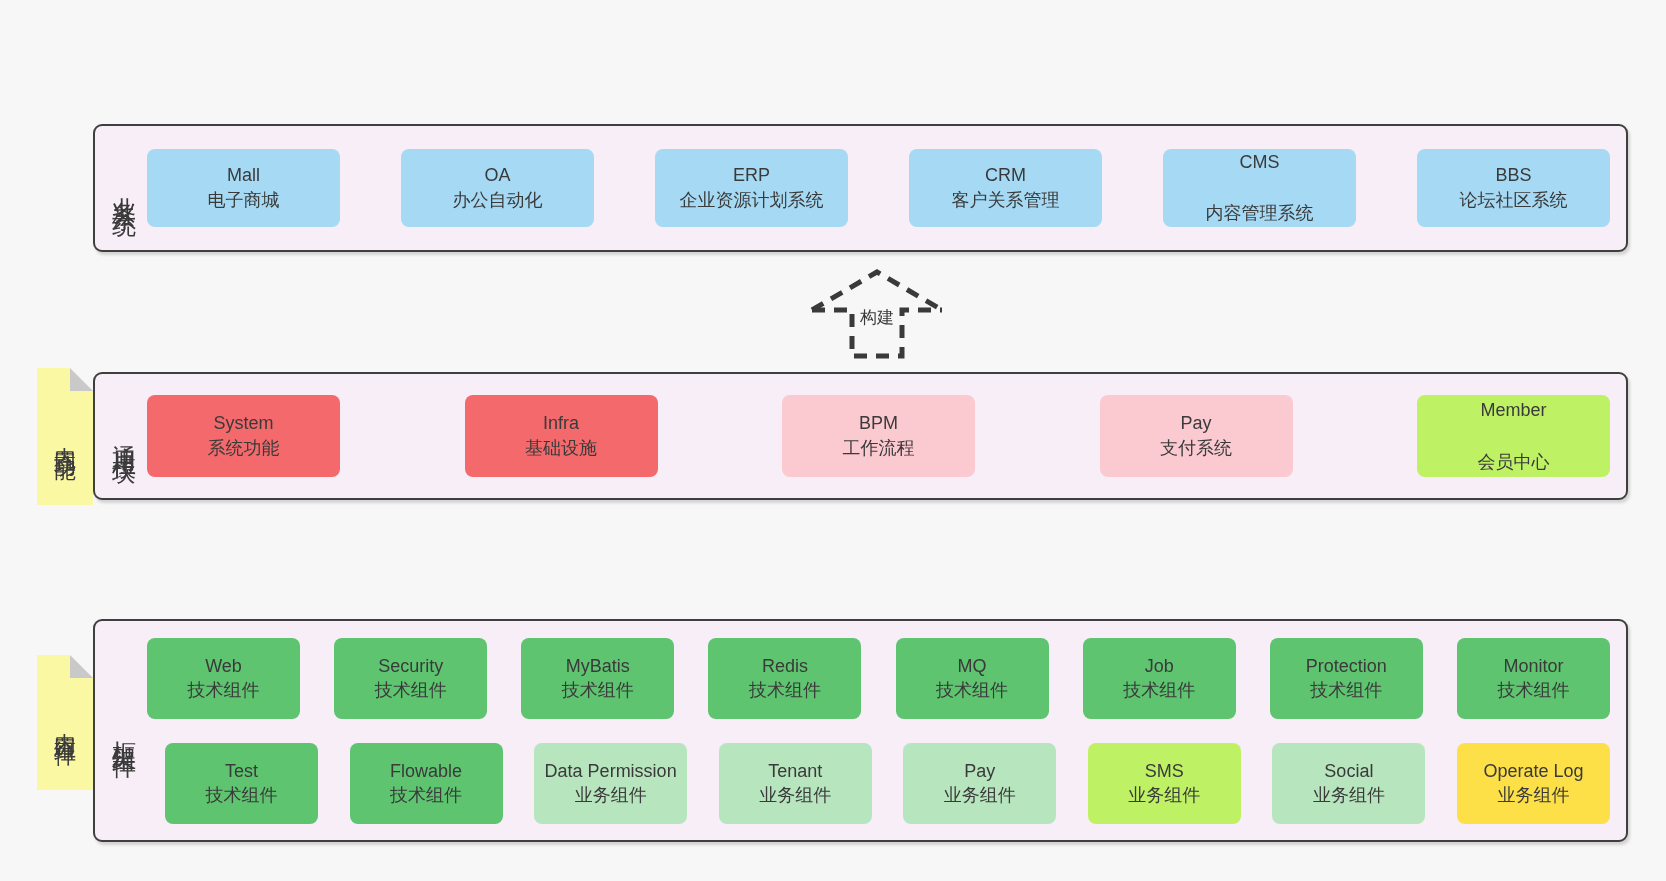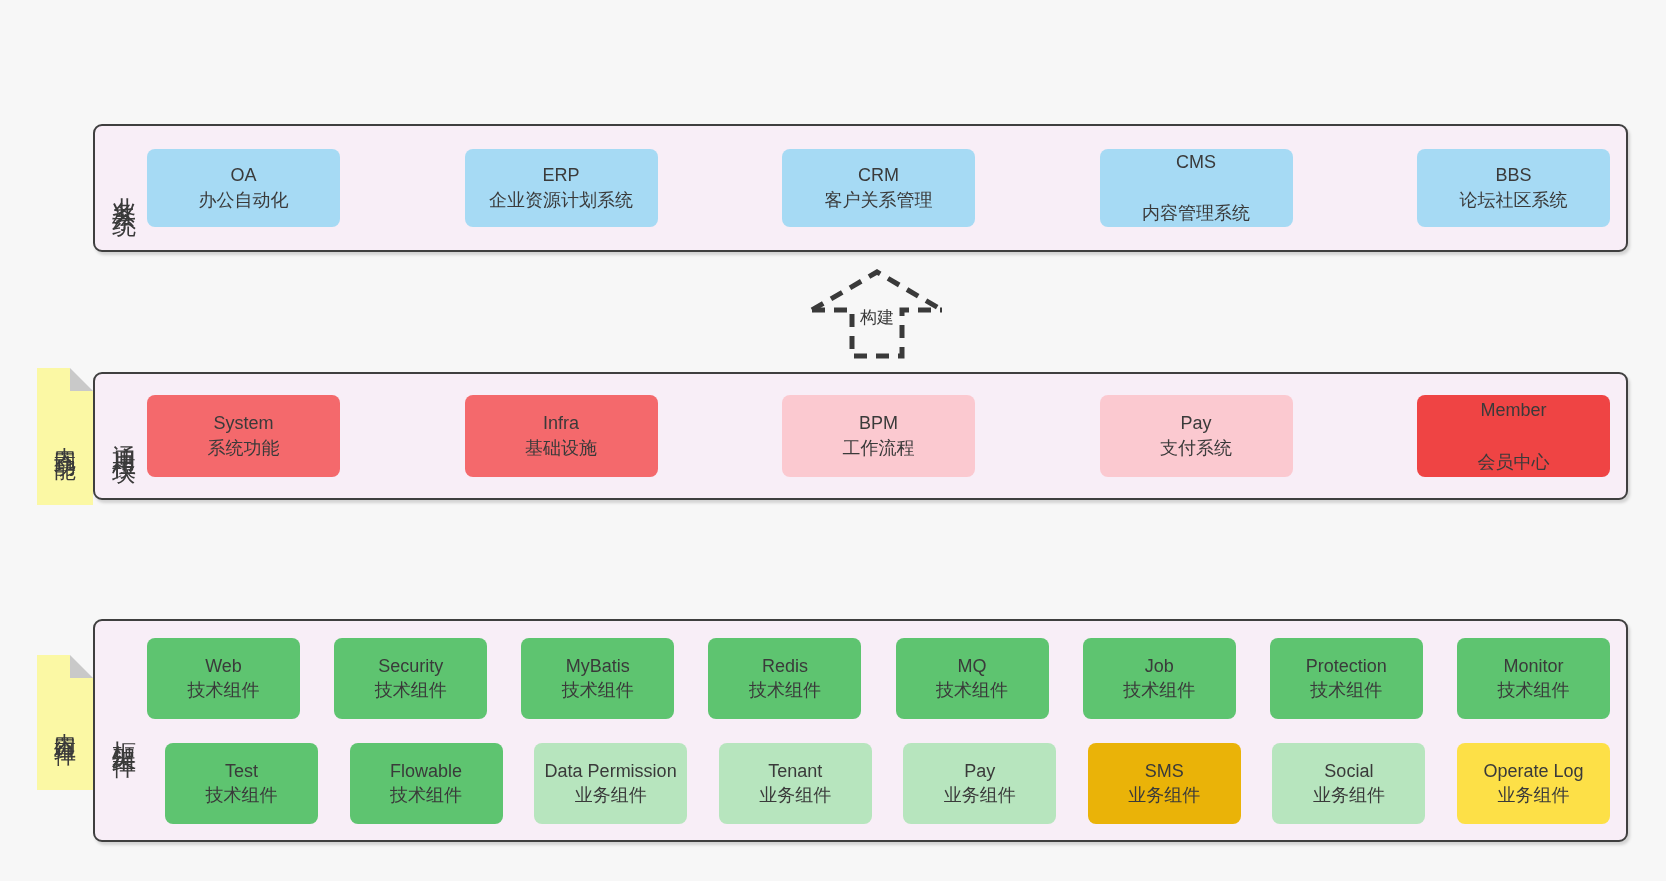"Mall" div.box { html: none -> <div> <span>Mall</span> <span>电子商城</span> </div> }
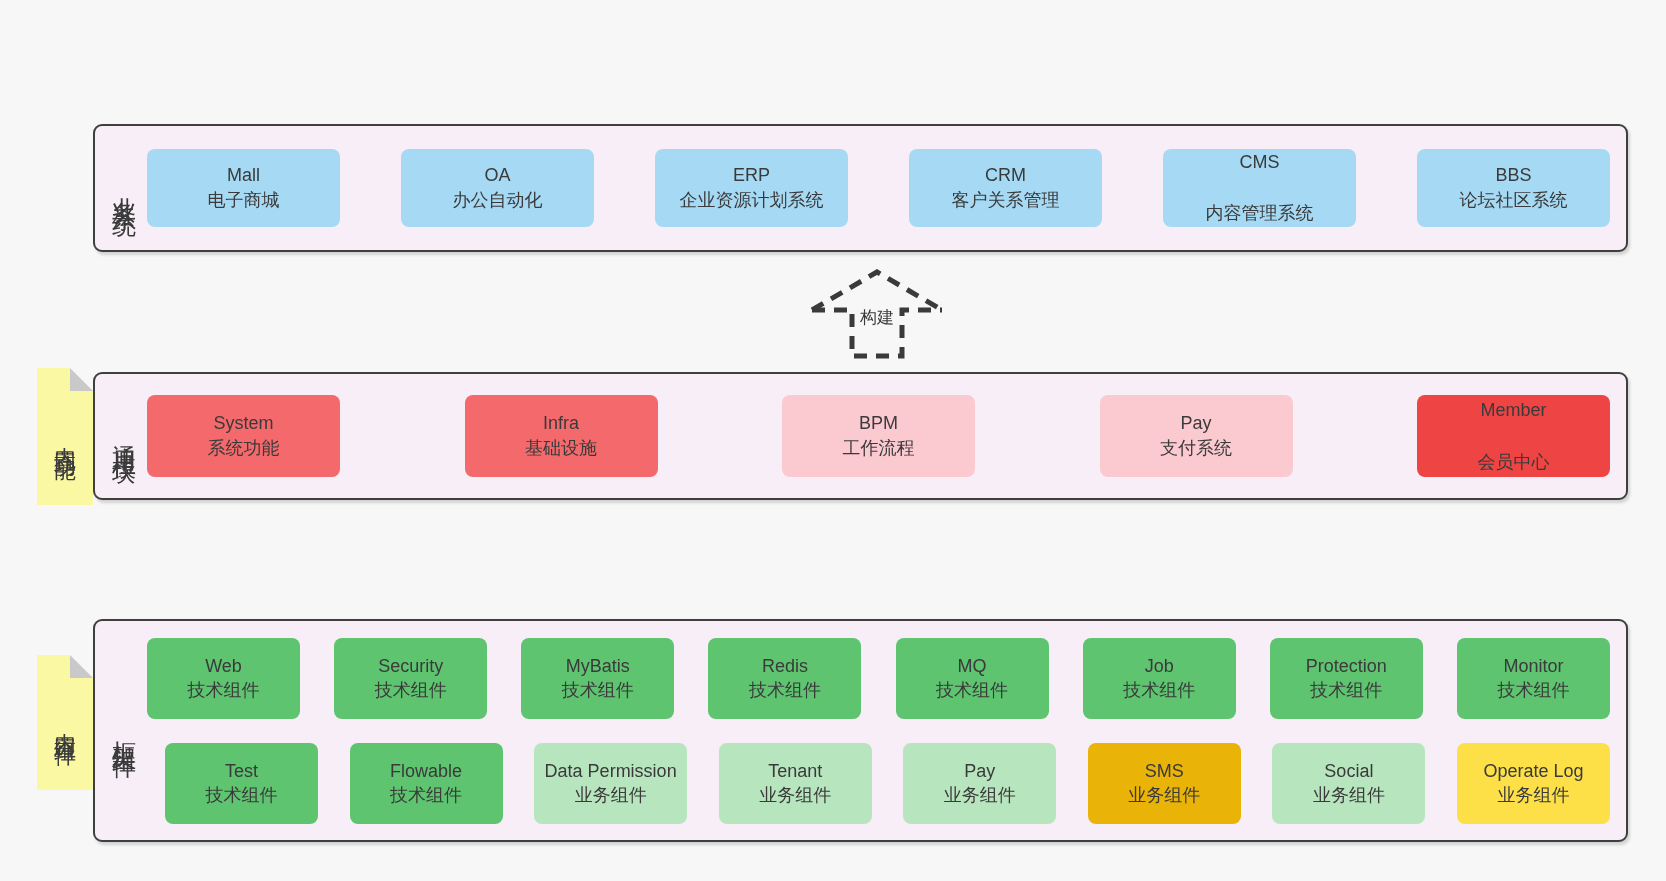"Member" div.box { background: #ef4444 -> #bef264 }
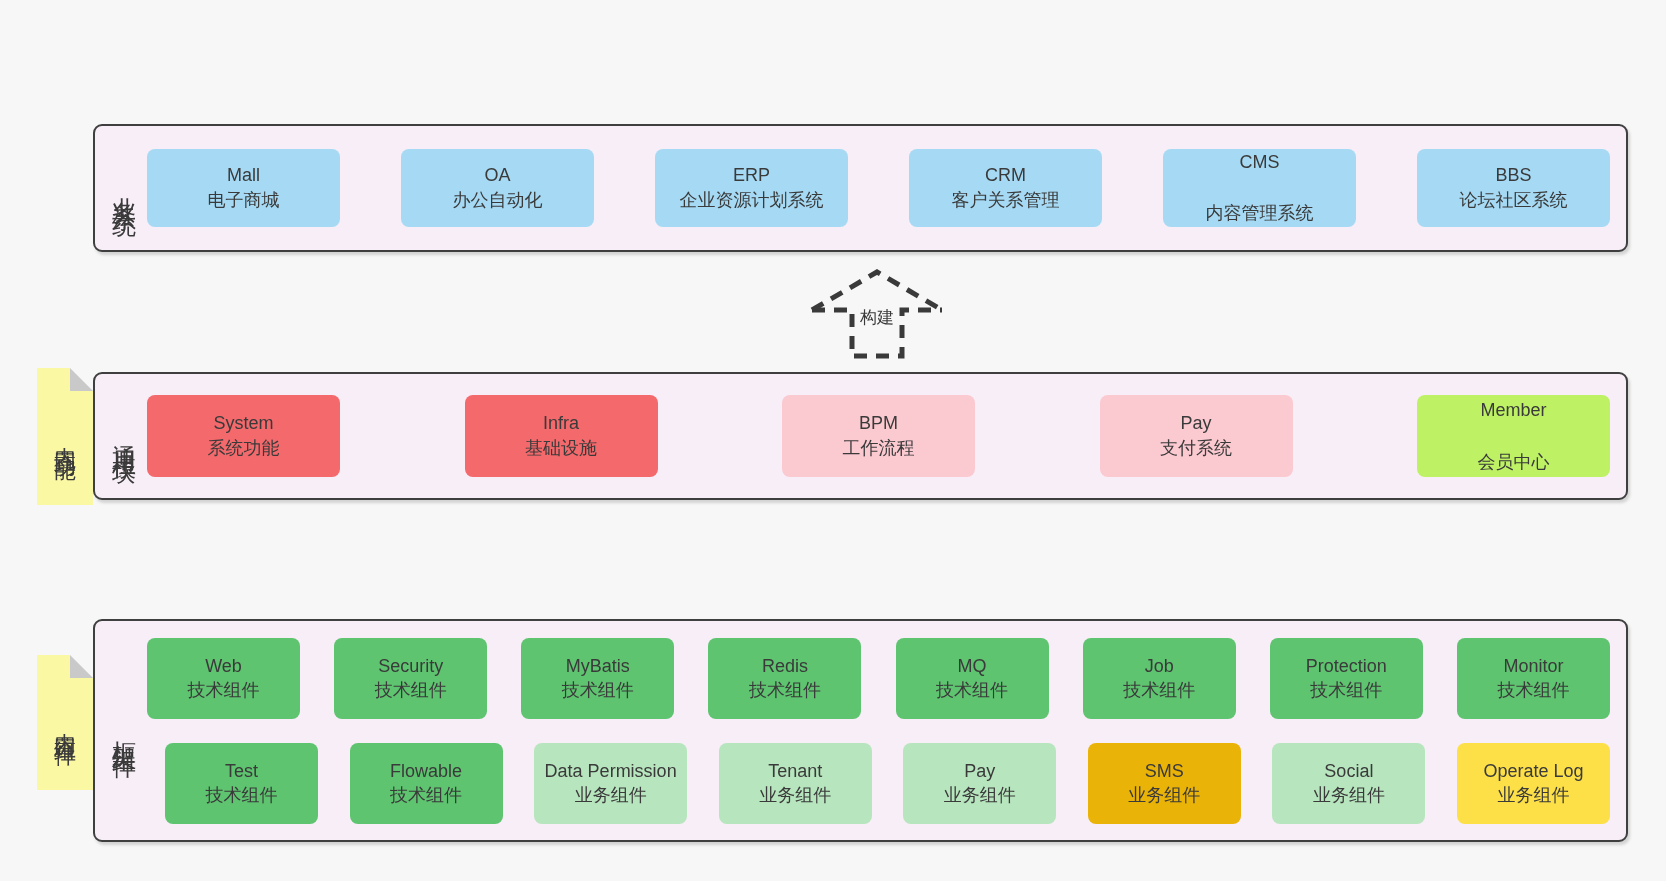"SMS" div.box { background: #eab308 -> #bef264 }
